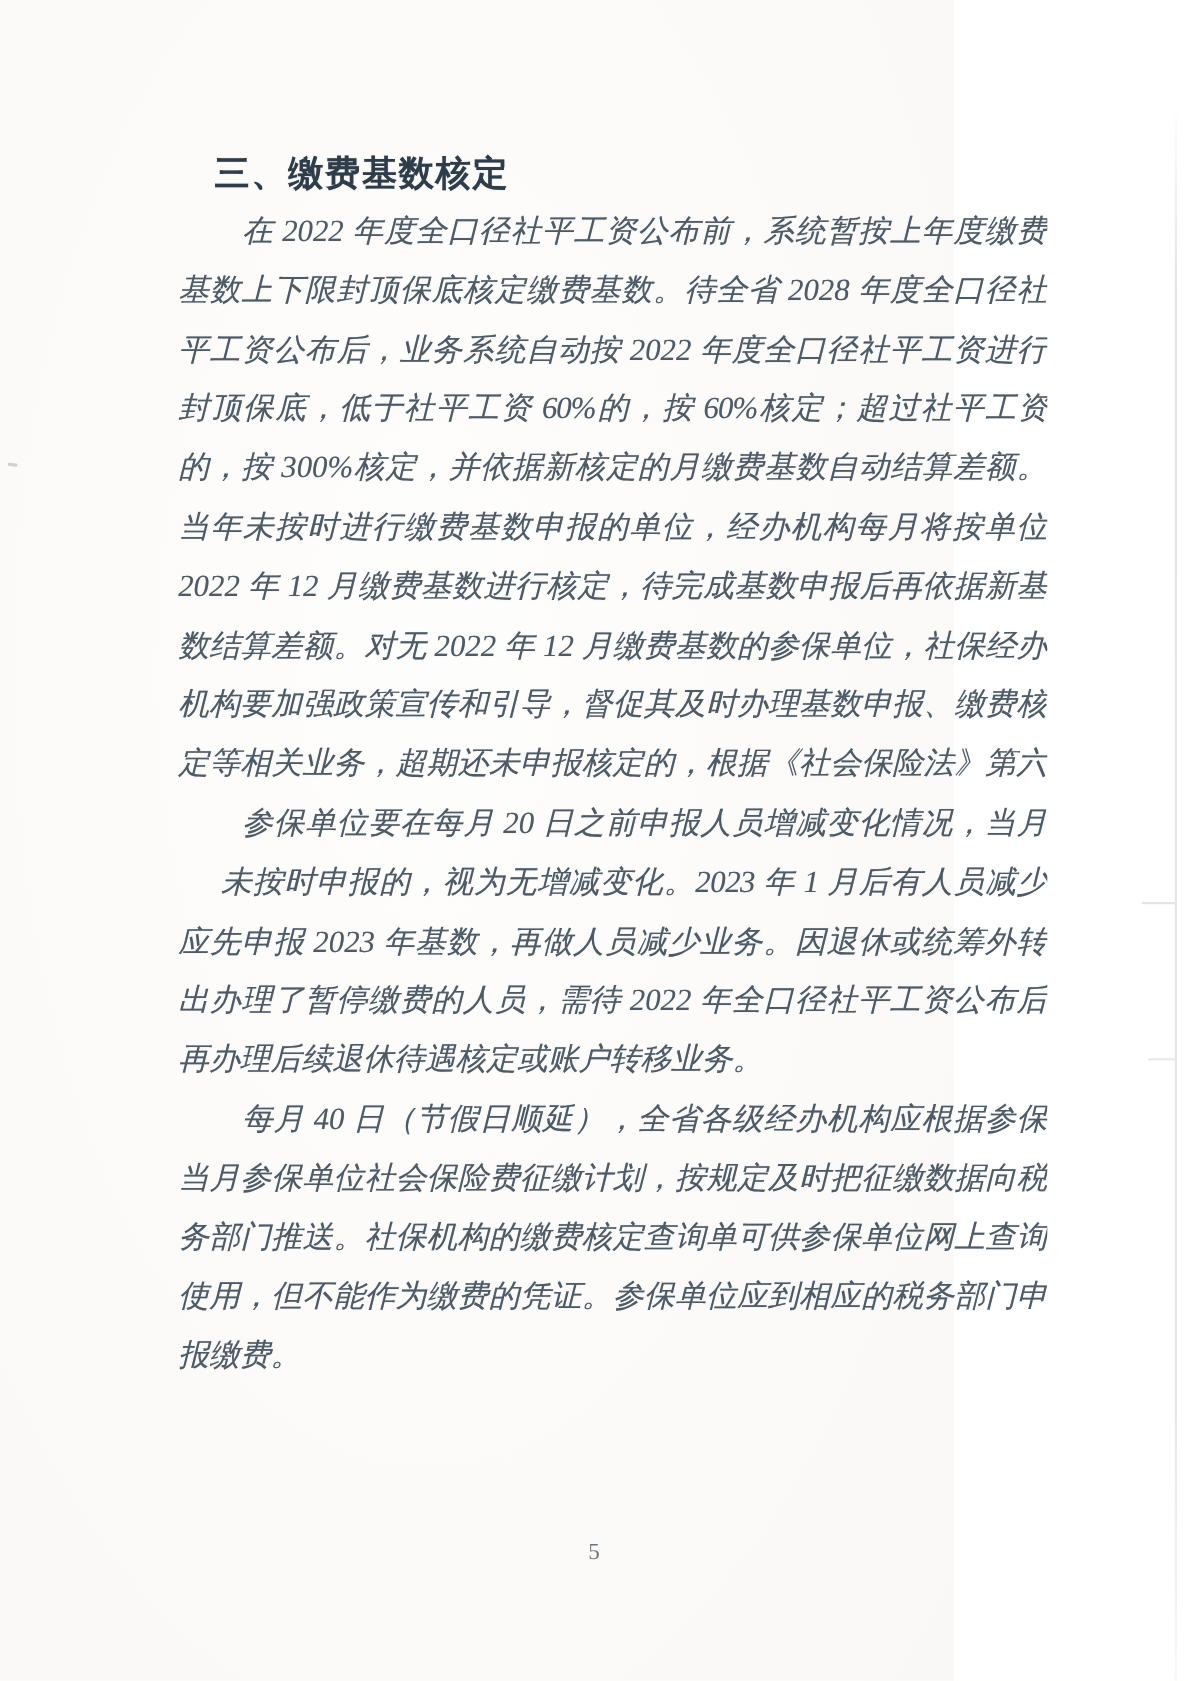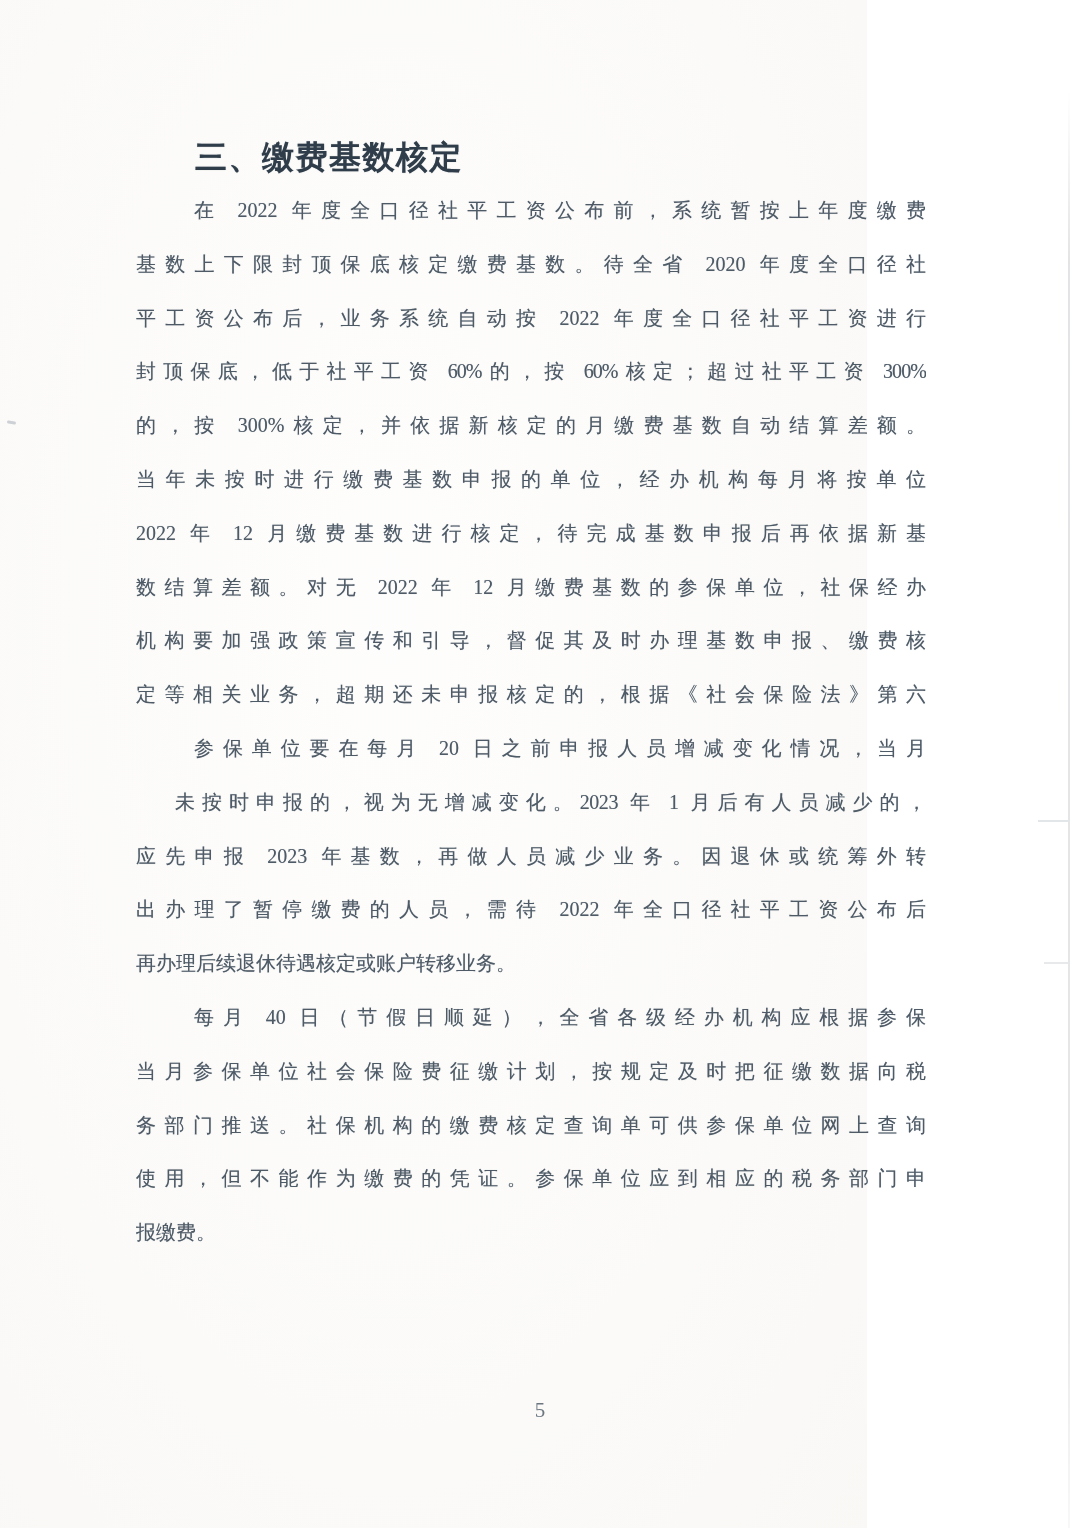"在 2022 年度全口径社平工资公布前，系统暂按上年度缴费" .body-text { font-size: 20px -> 28px; font-style: none -> italic; left: 136px -> 162px }
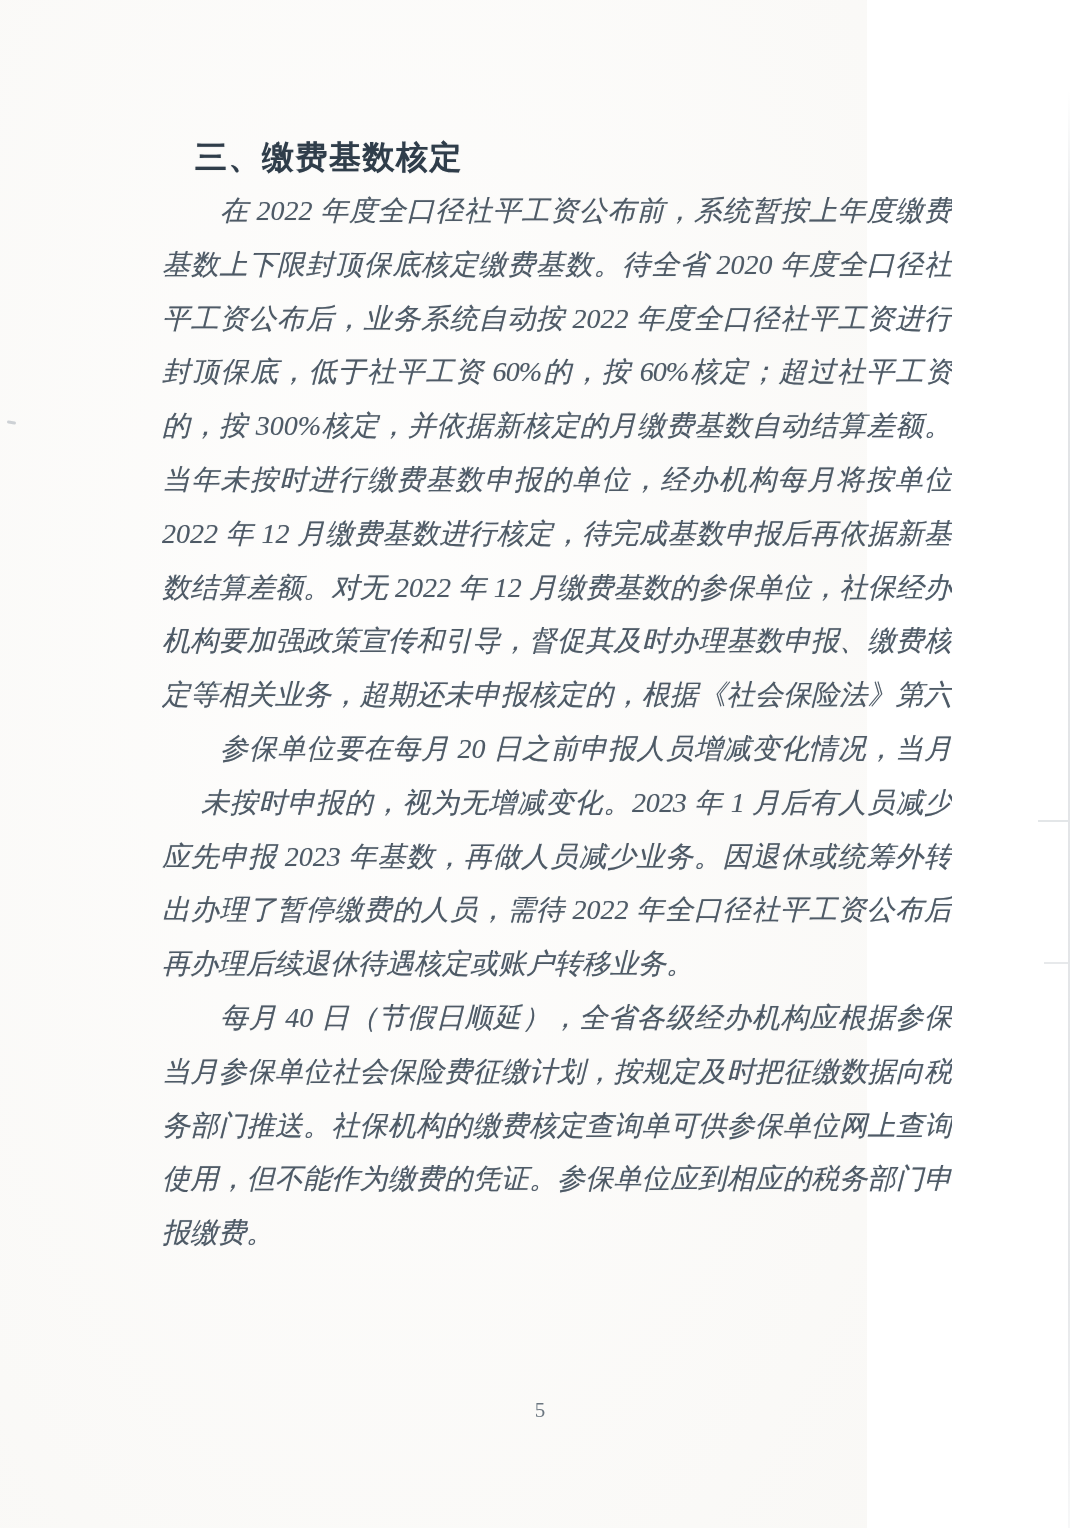"基数上下限封顶保底核定缴费基数。待全省 2020 年度全口径社" div.line { text: 2020 -> 2028 }
